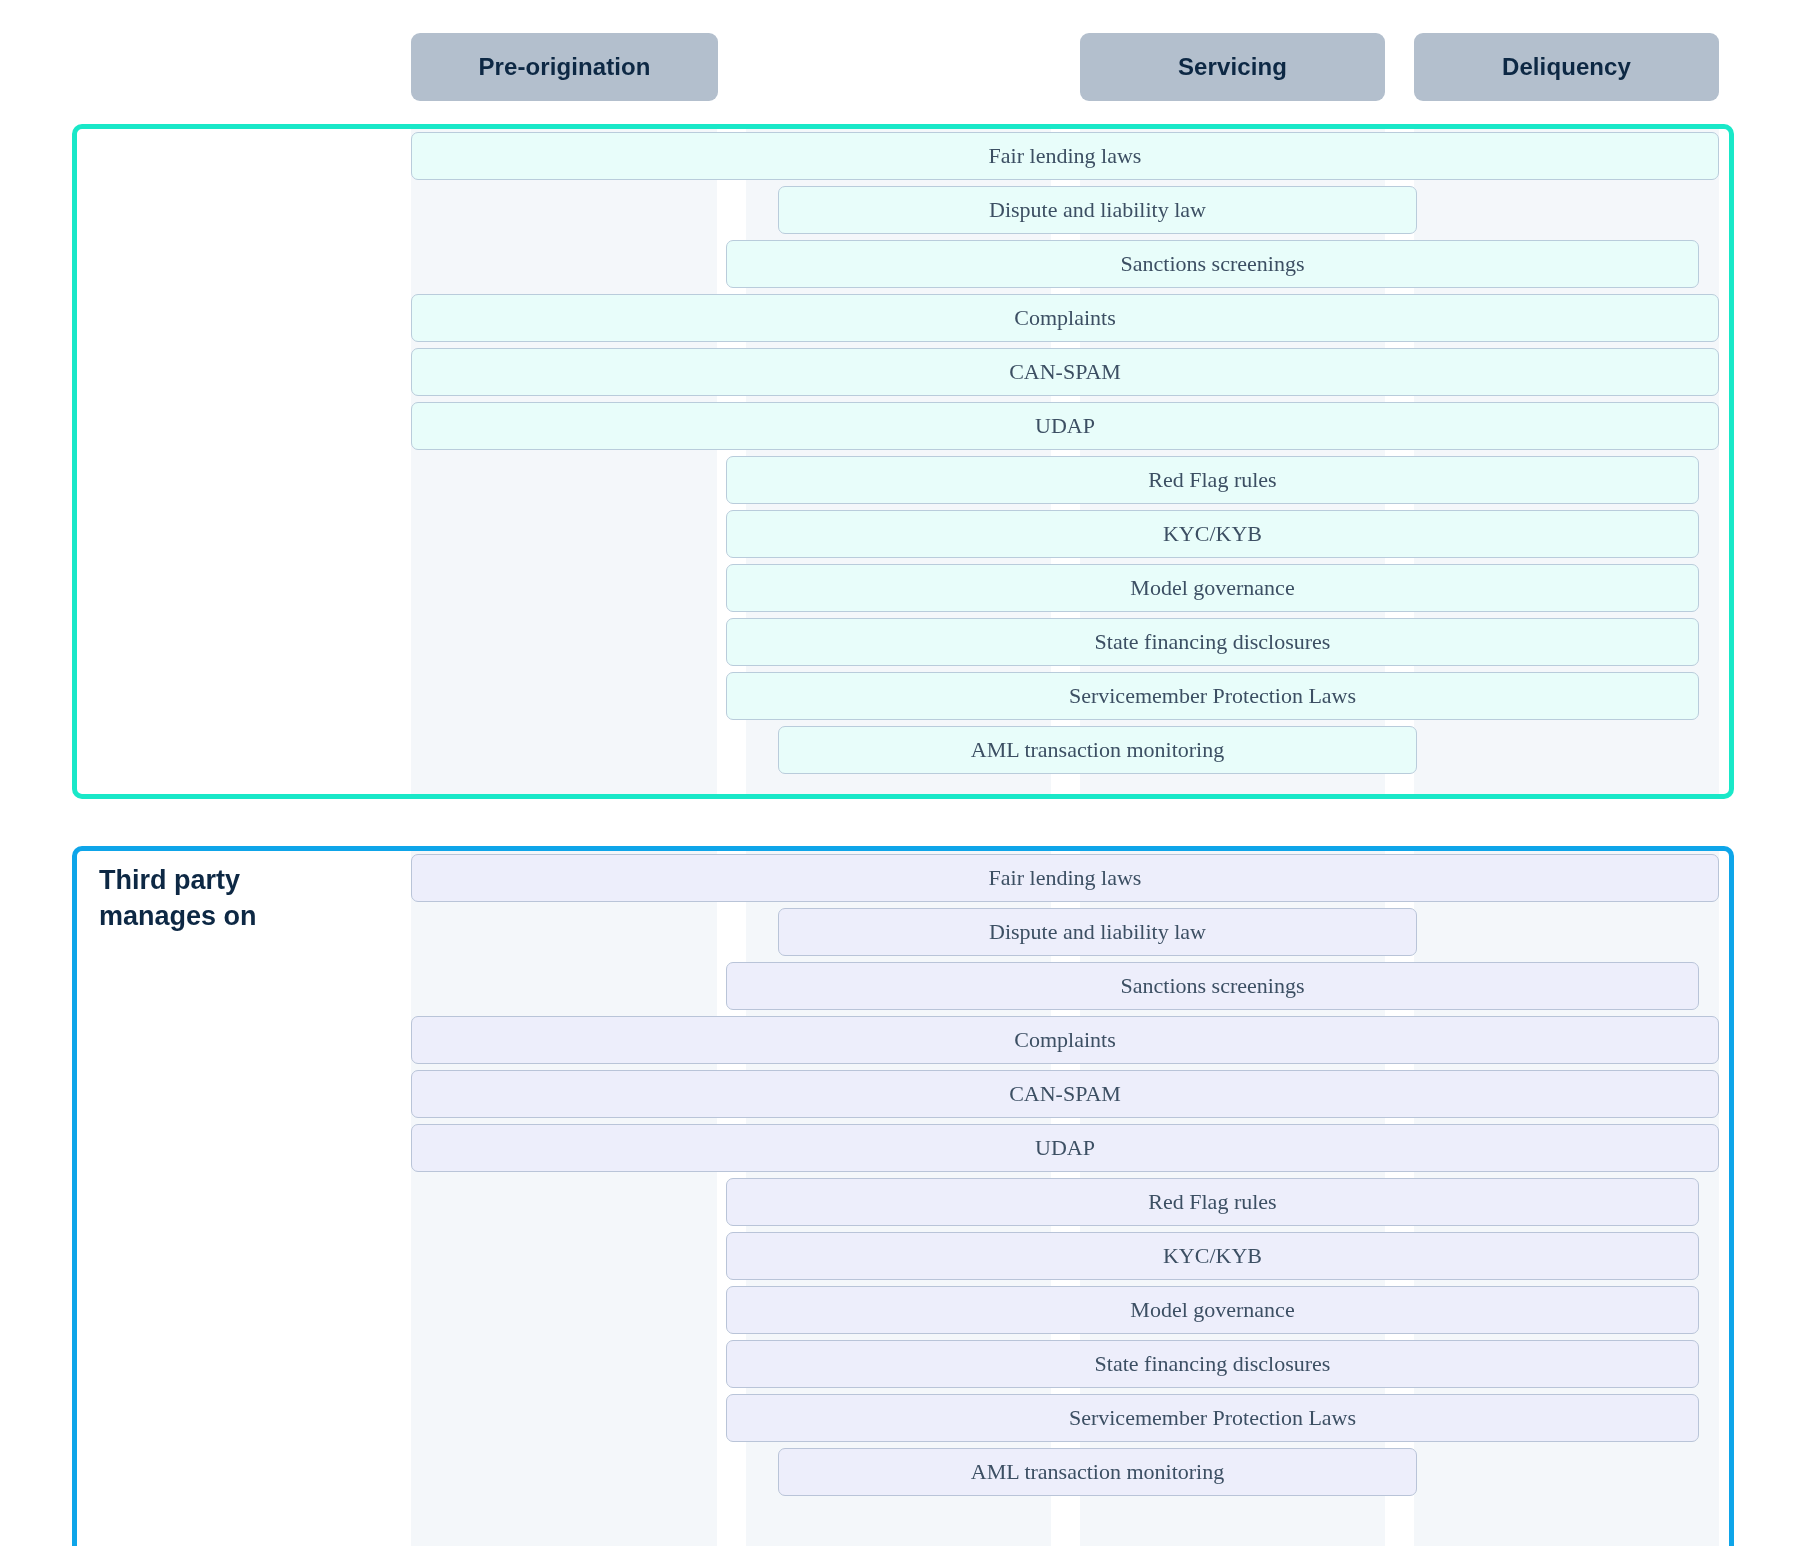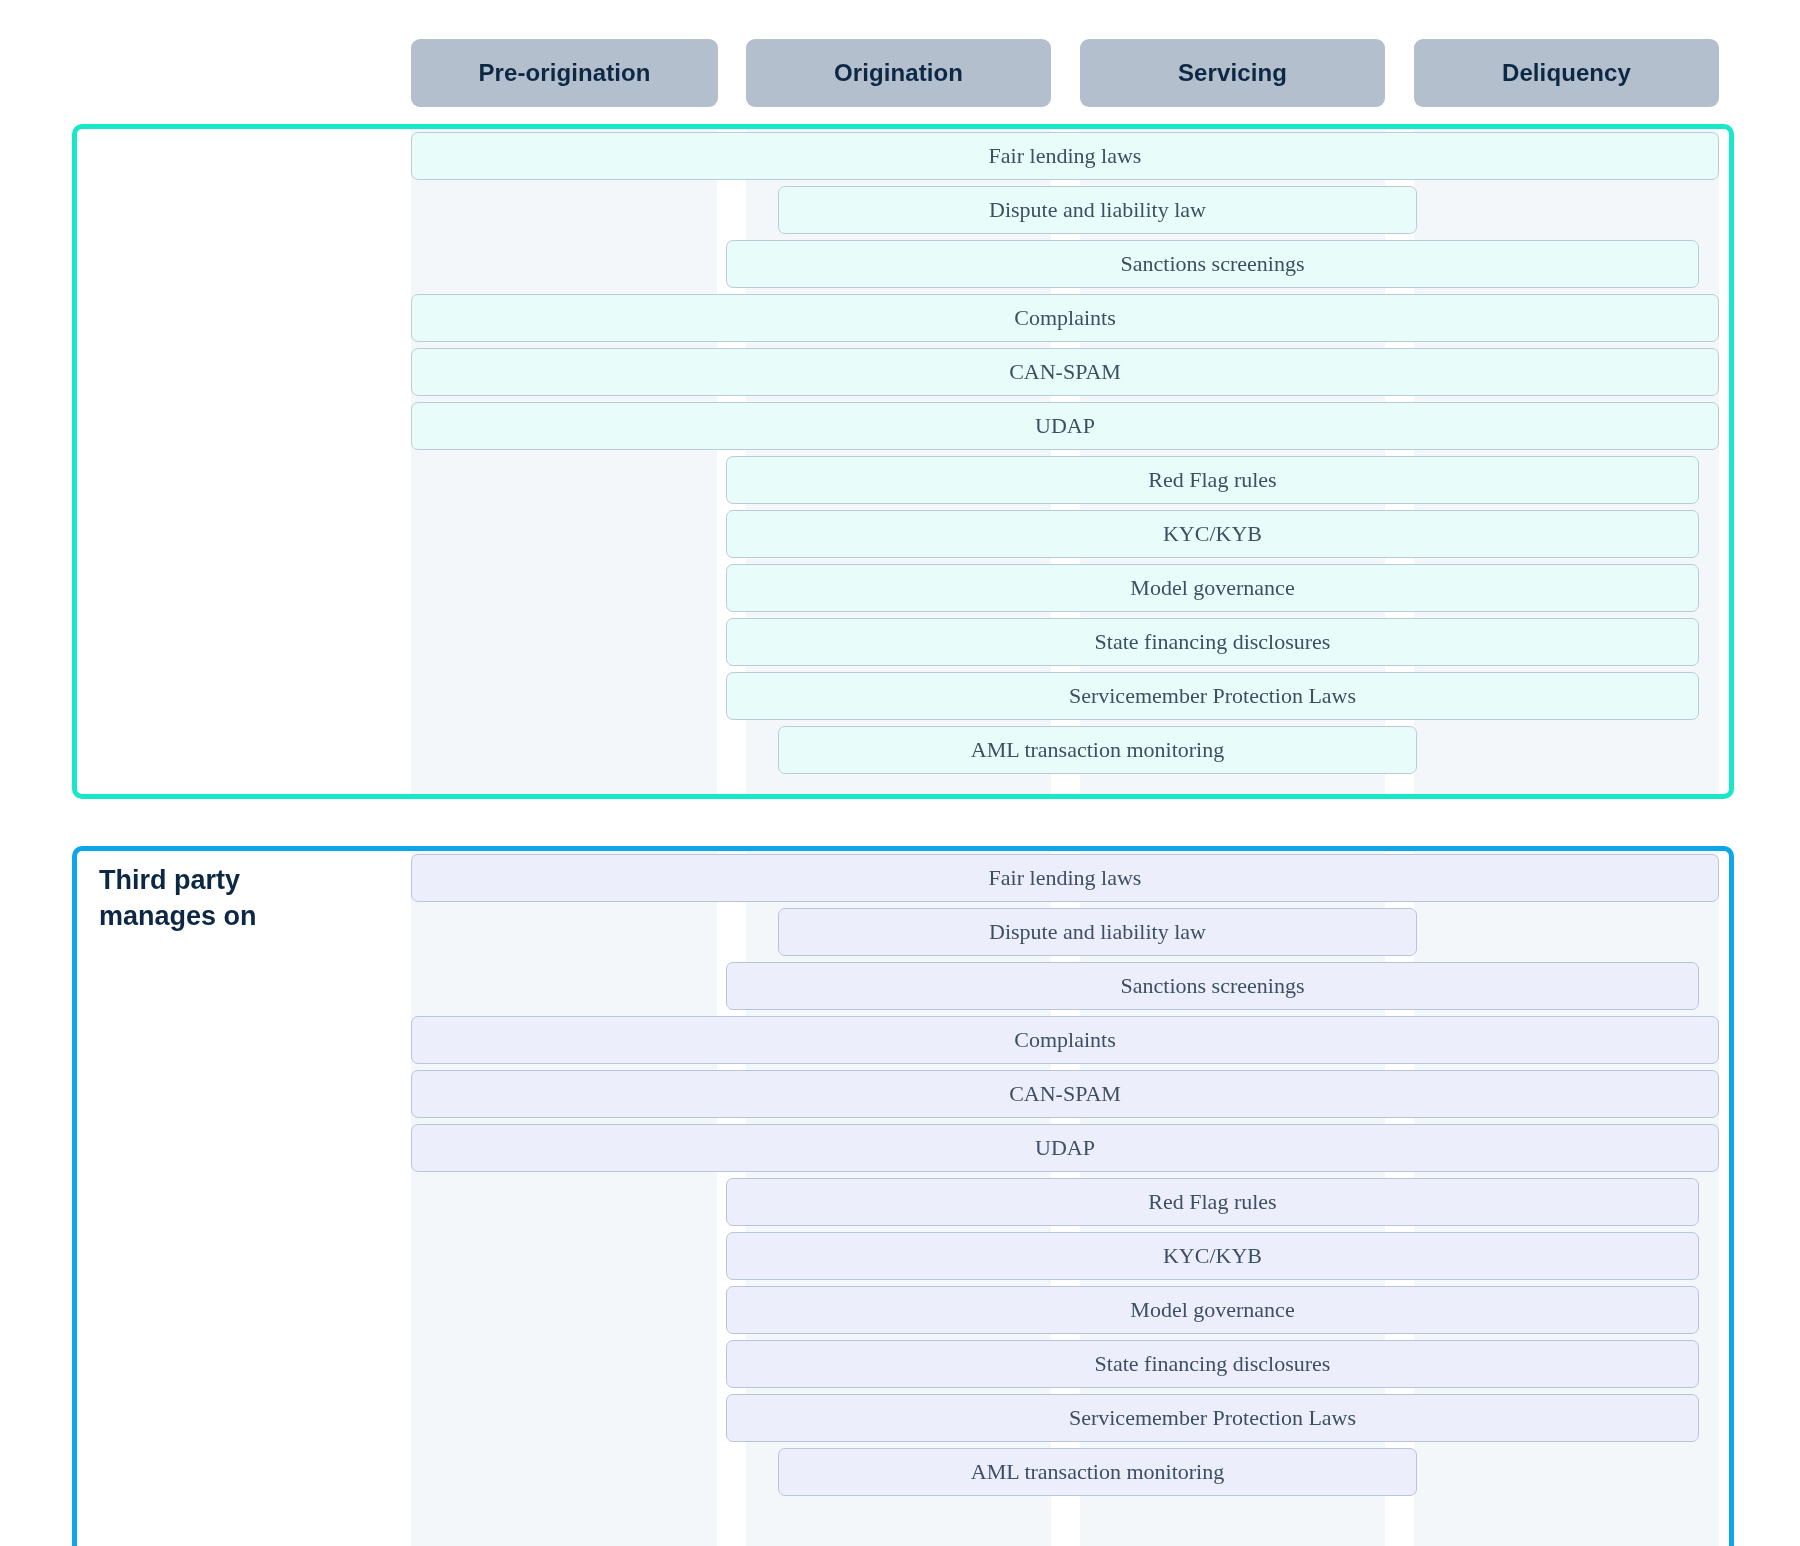"Pre-origination" .header-row { top: 39px -> 33px }
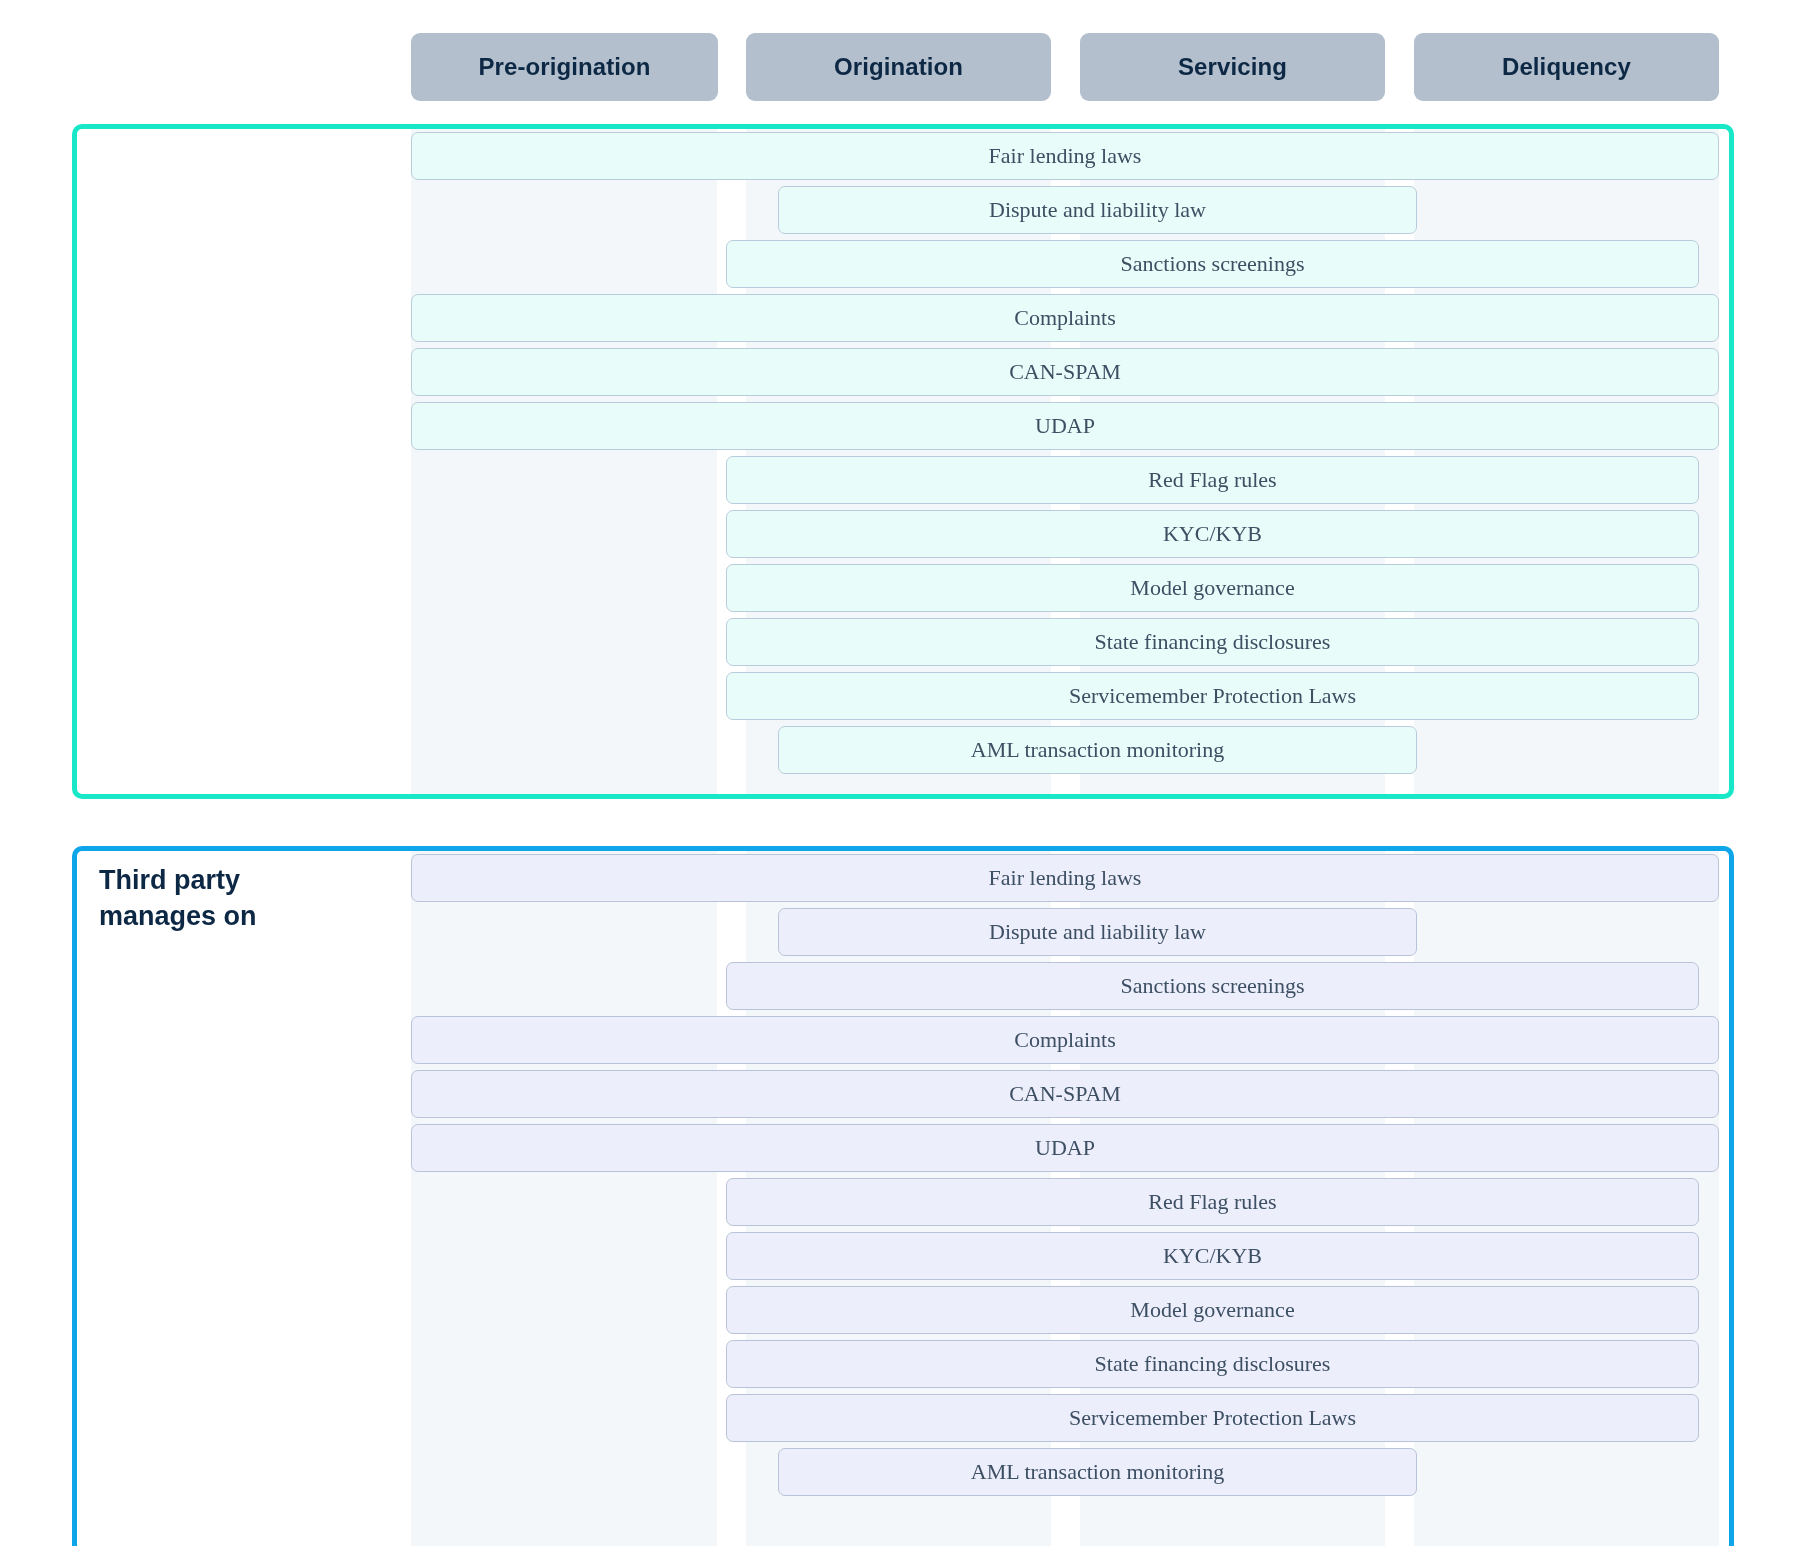"Origination" div.pill { html: <div> <span>Origination</span> </div> -> none }
